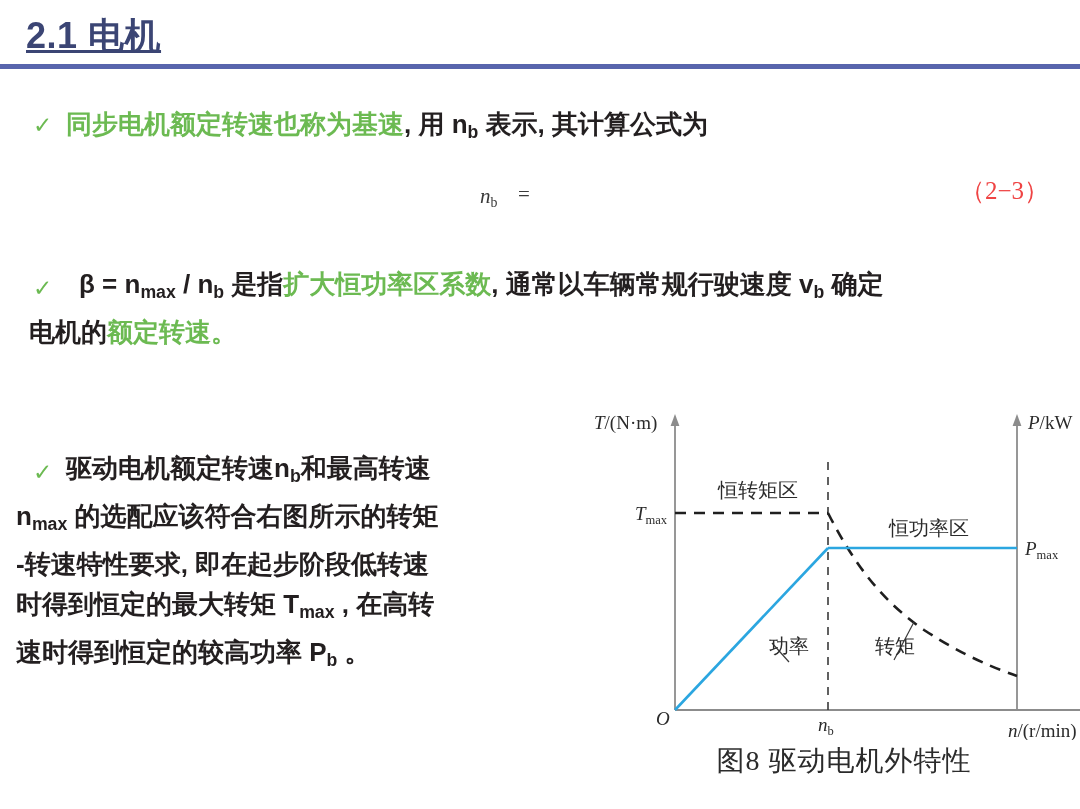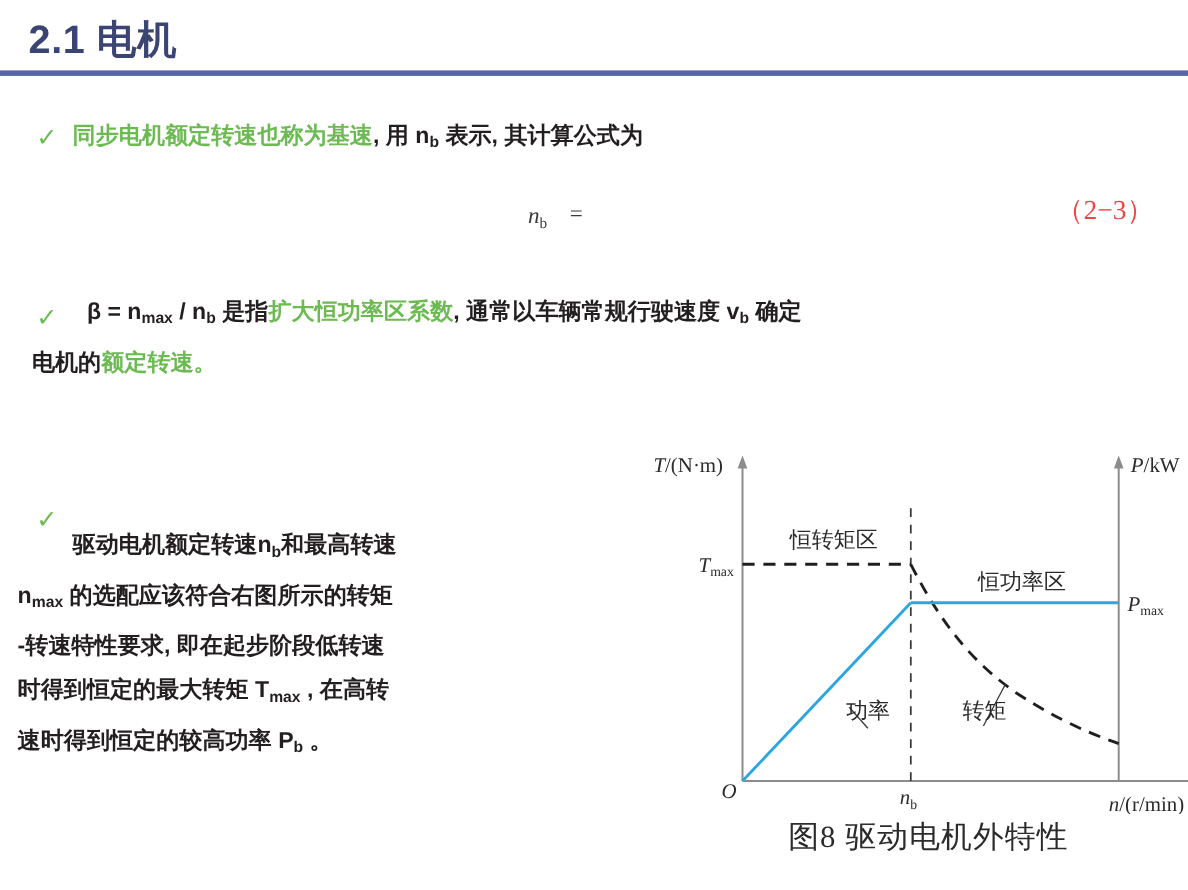"2.1 电机" #slide-title { text-decoration: none -> underline }
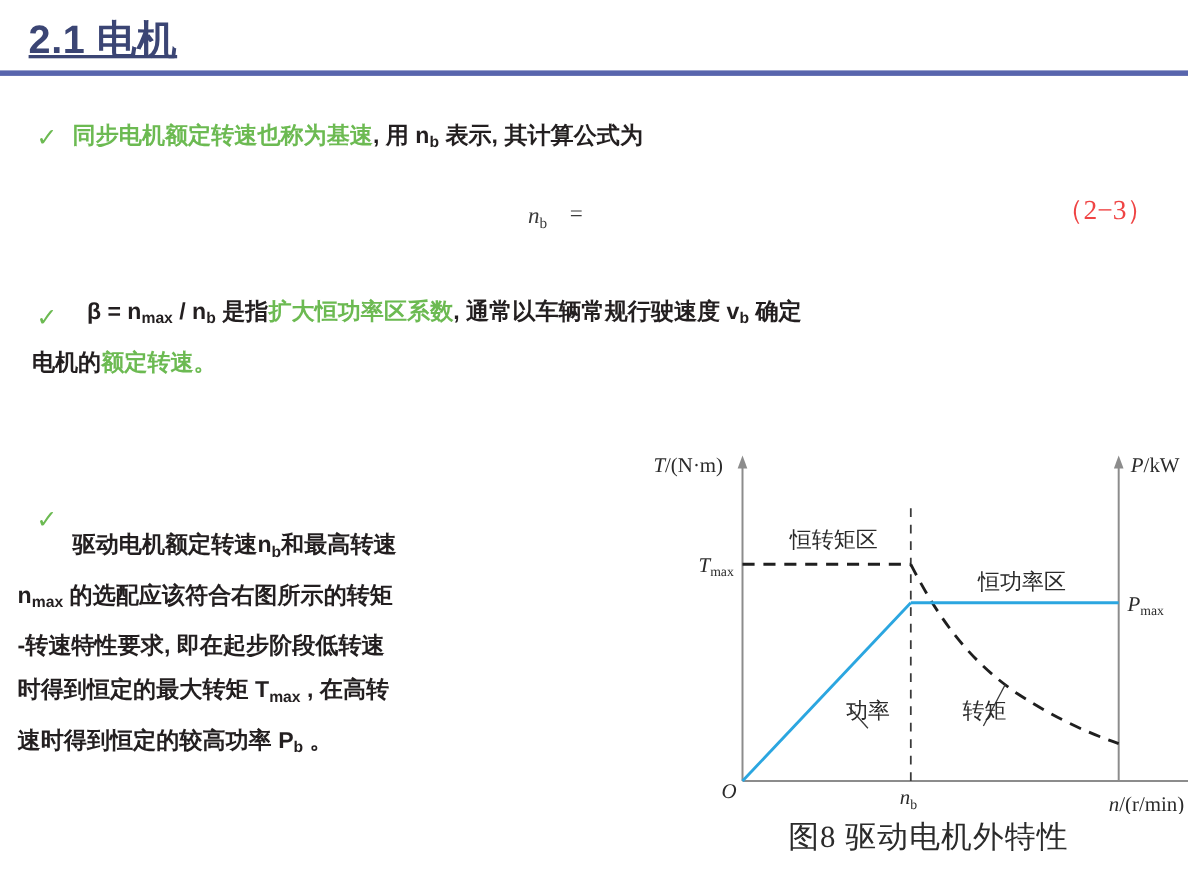"同步电机额定转速也称为基速, 用 nb 表示, 其计算公式为" .para { font-size: 21px -> 26px }
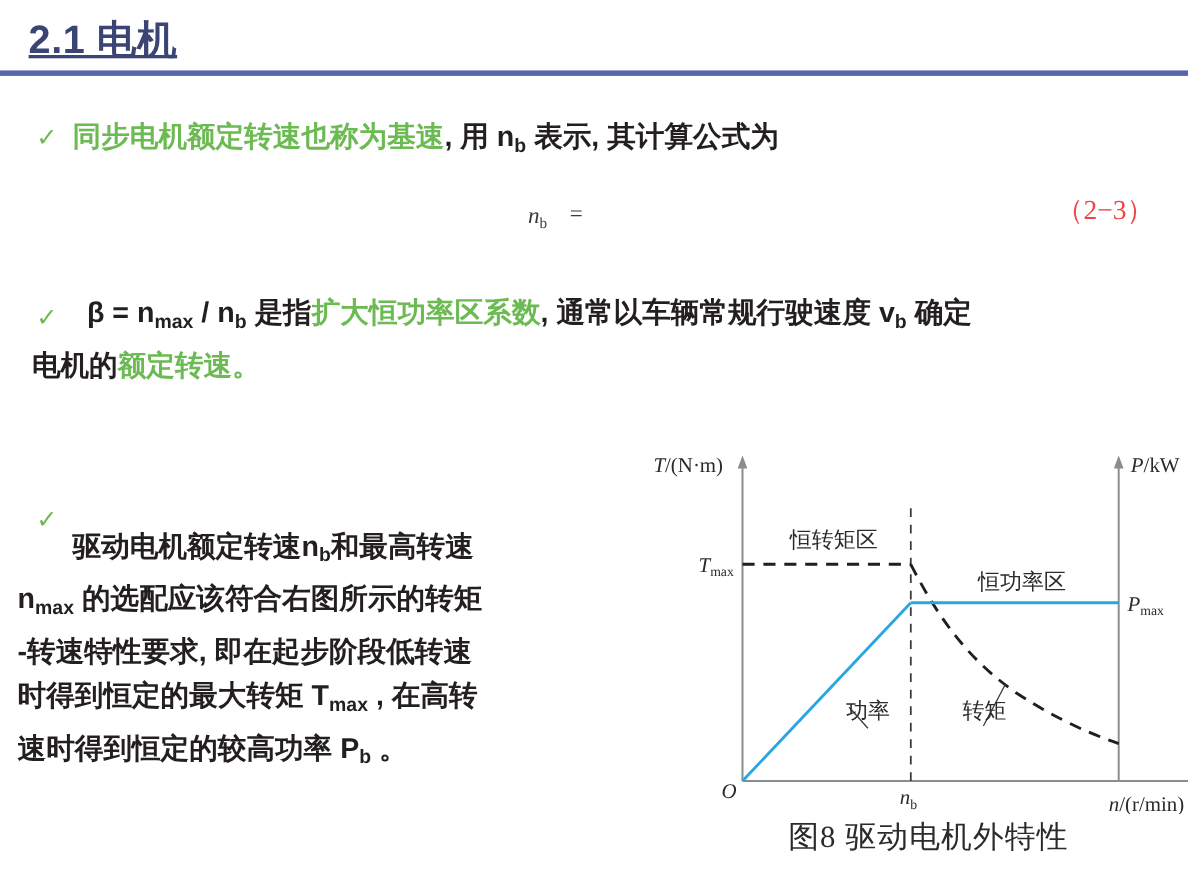"驱动电机额定转速nb和最高转速" #bullet3-text { margin-top: 28px -> none }
